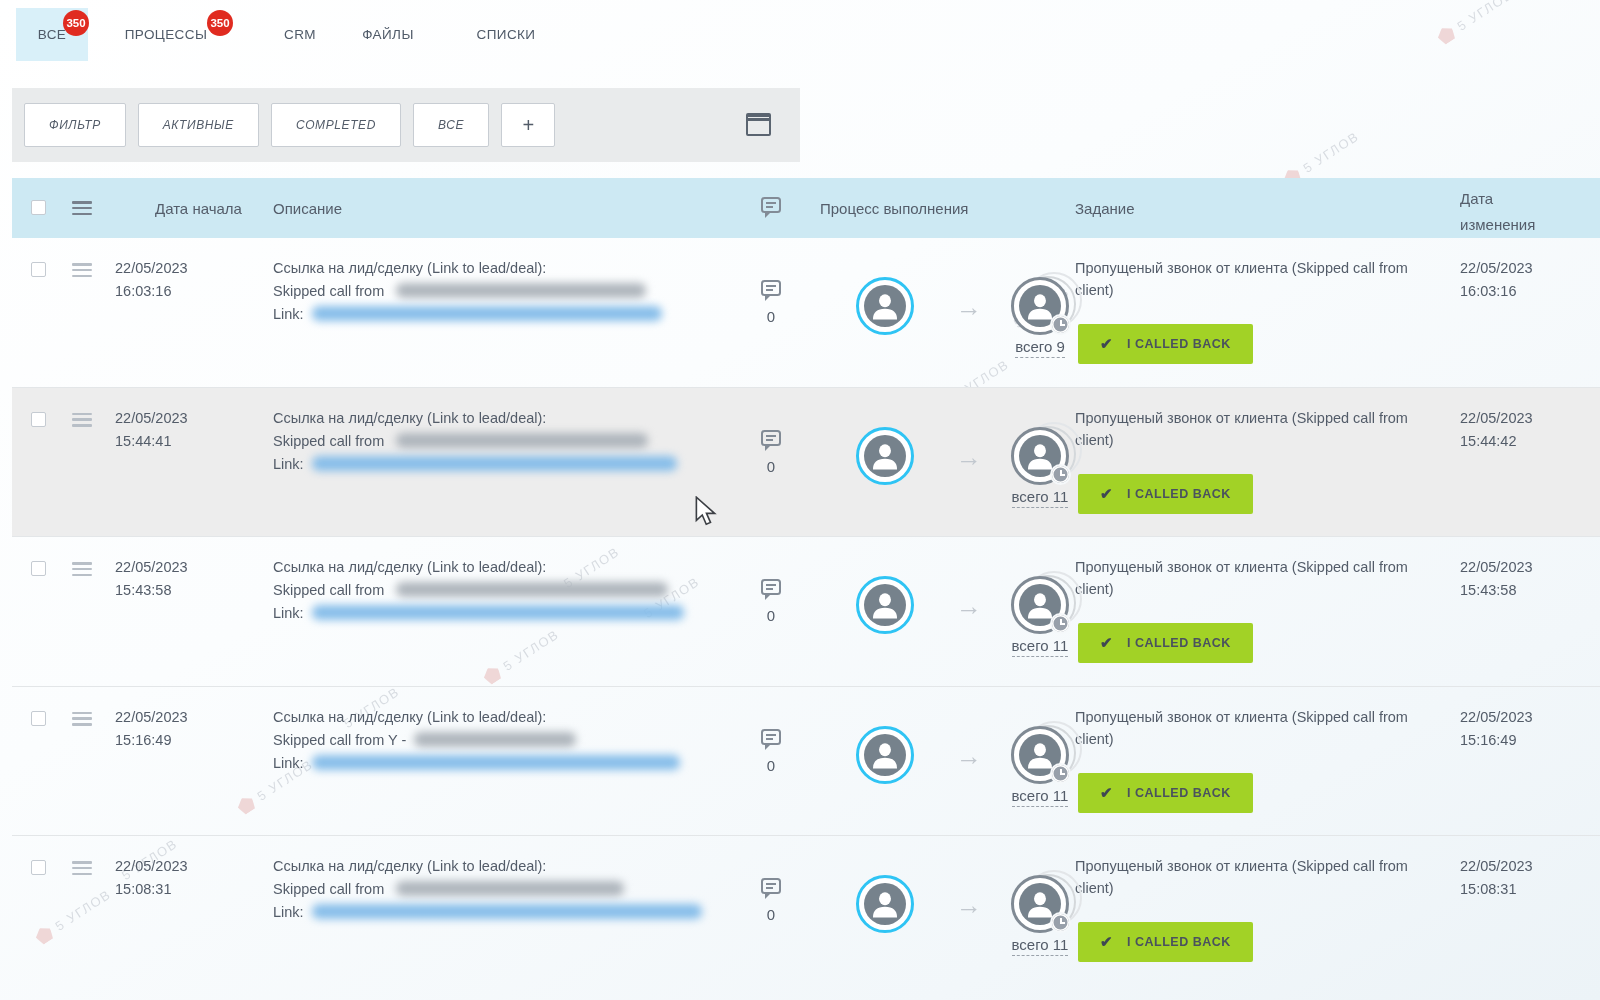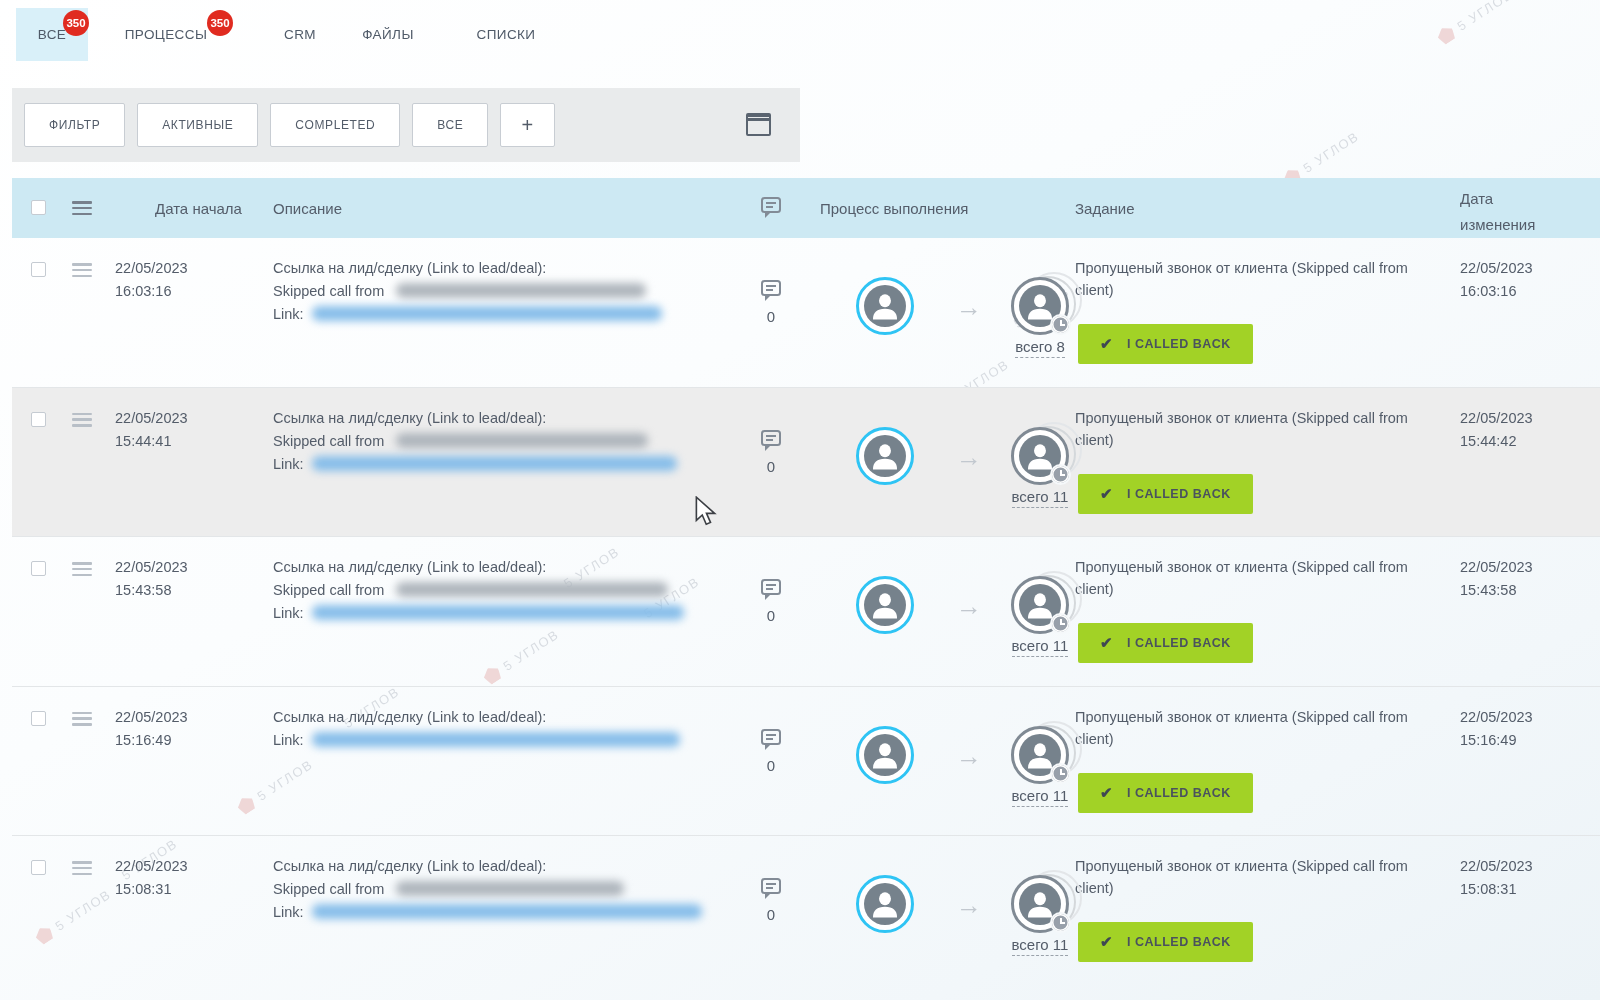"ФИЛЬТР" .fbtn { font-style: none -> italic }
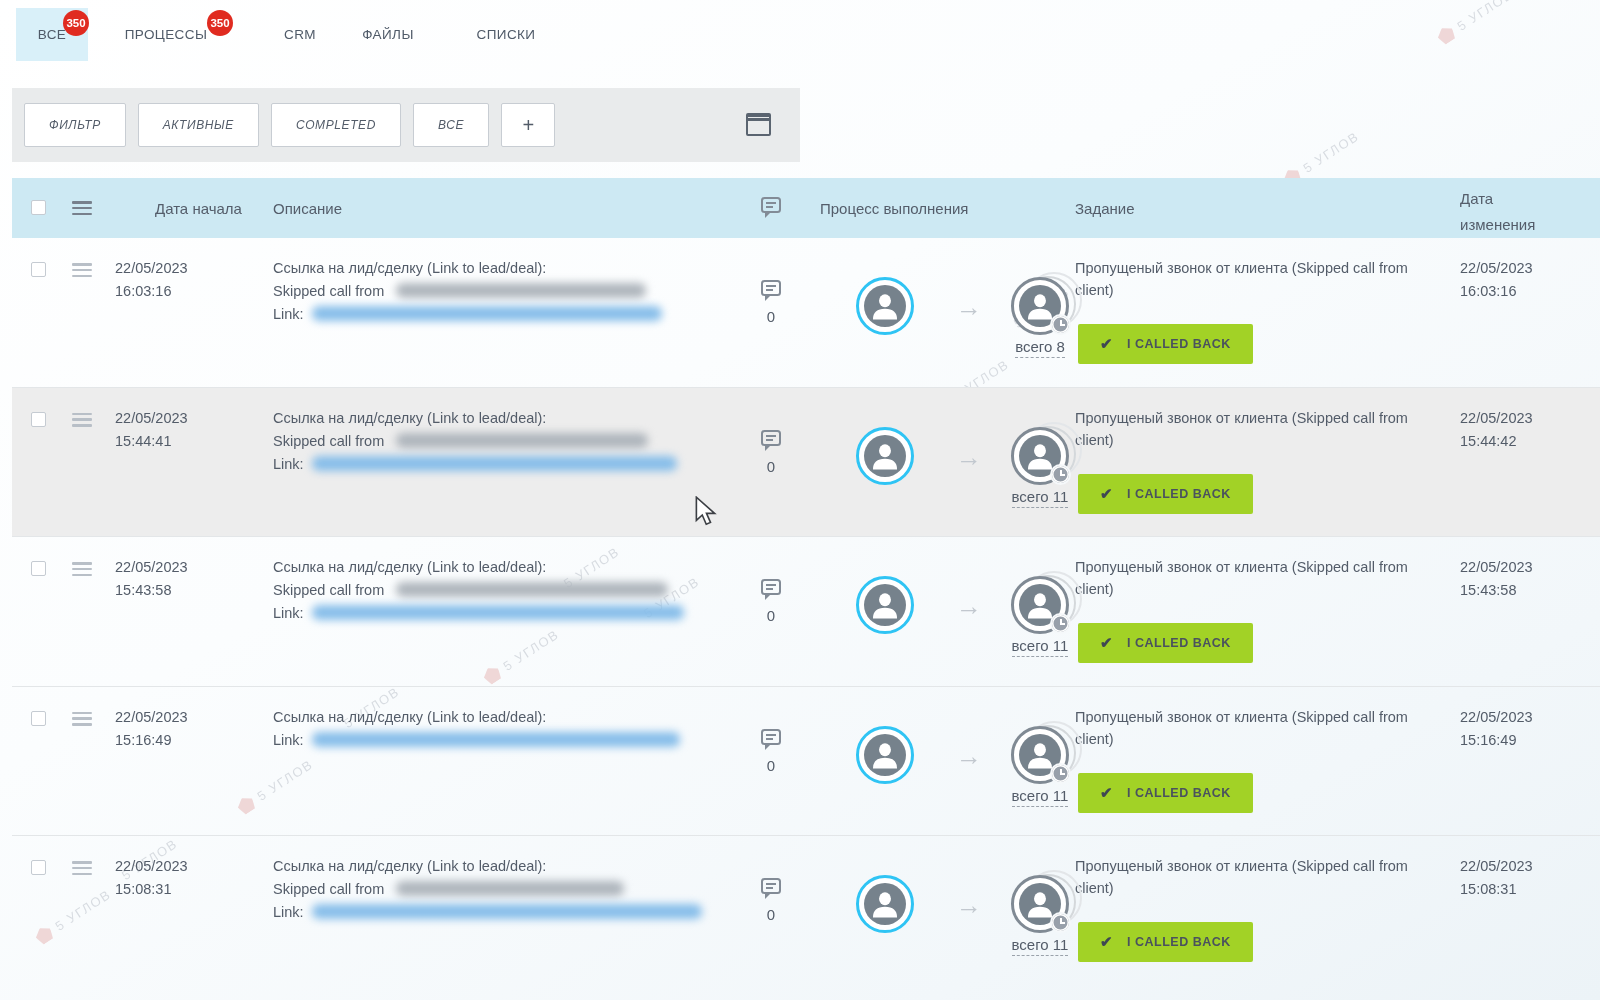"всего 8" span { text: 8 -> 9 }
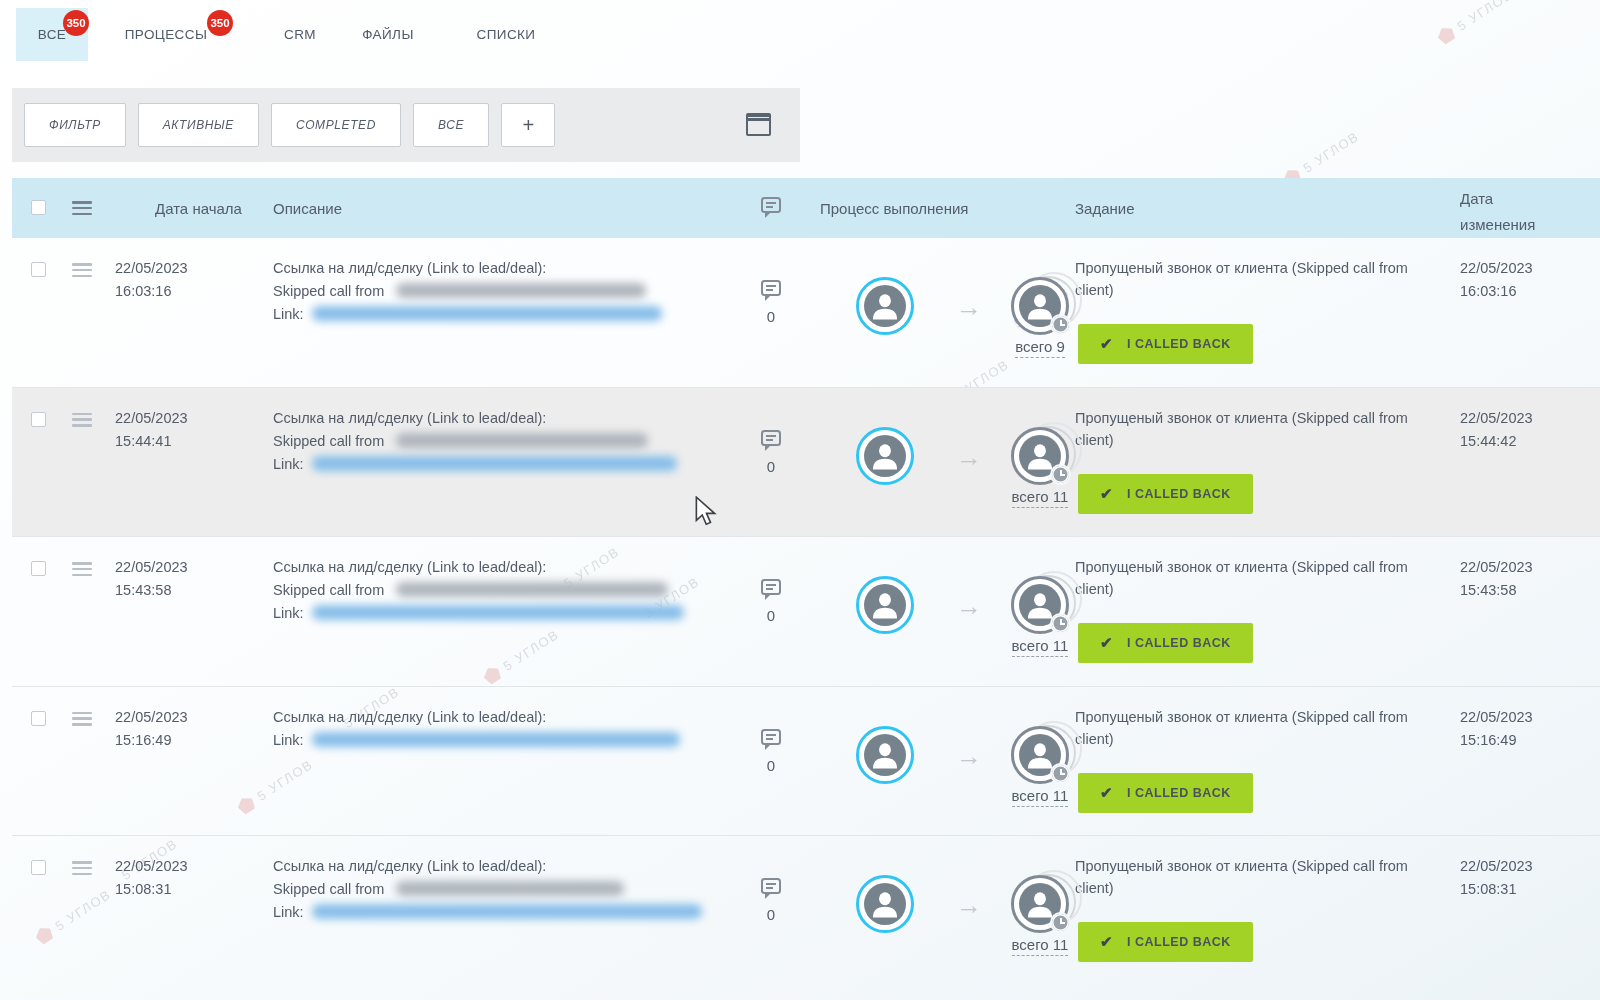"Skipped call from Y -" div { html: none -> <div><span>Skipped call from</span> <span>Y -</span><span></span></div> }
